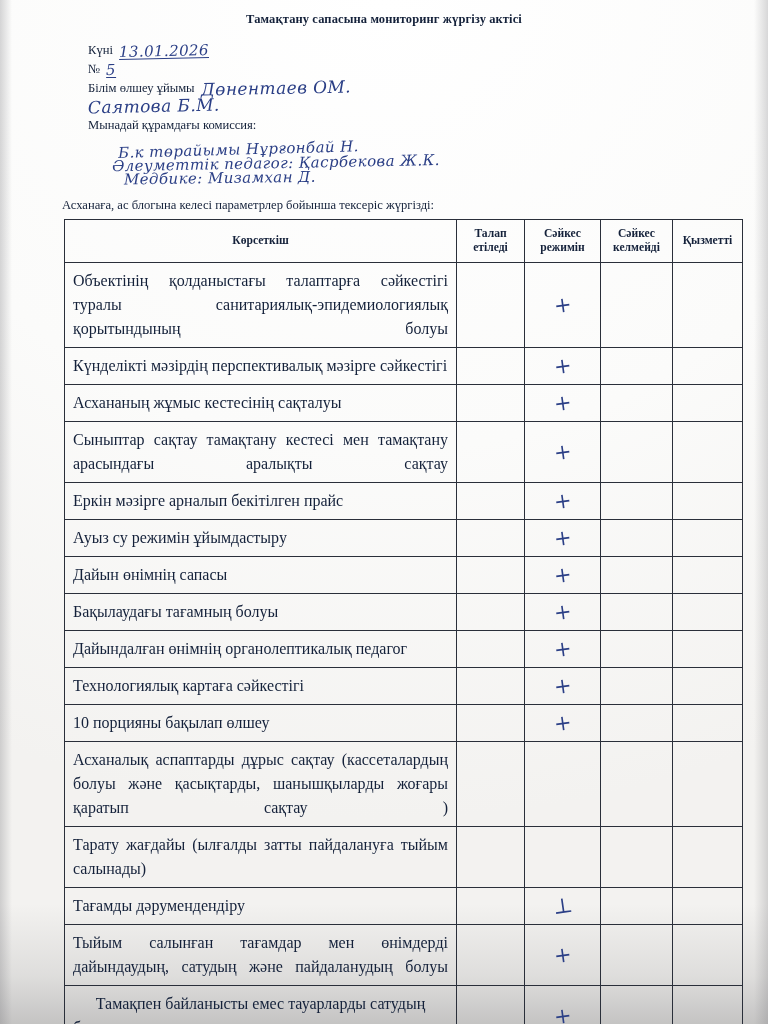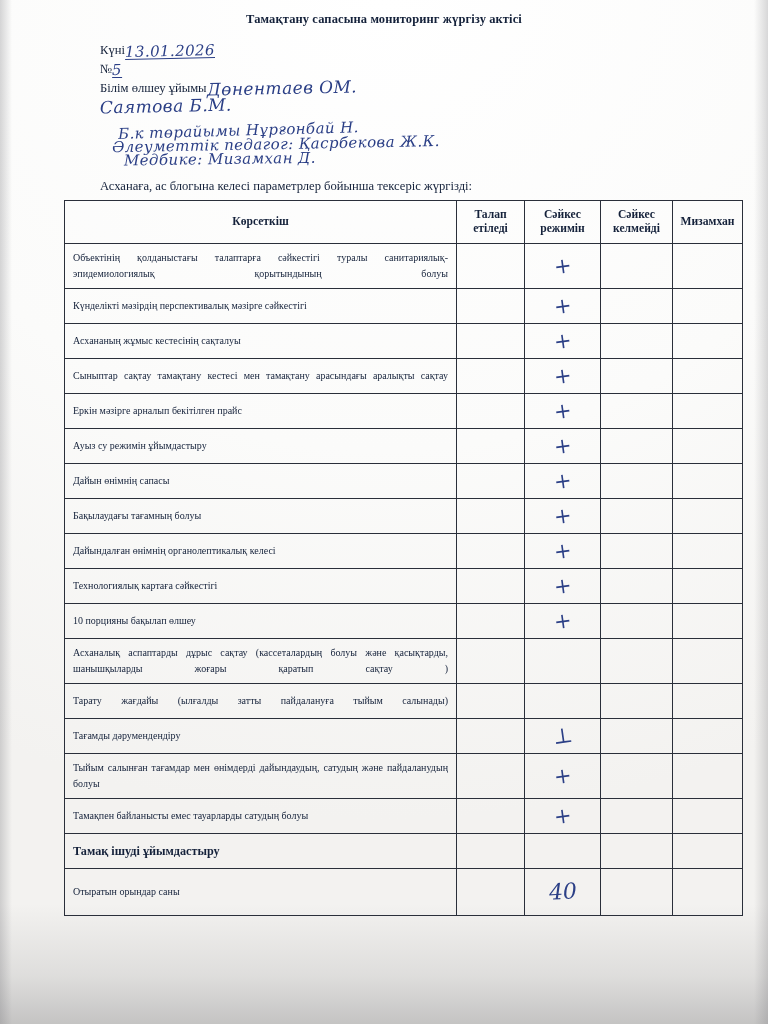"Күні" .meta-row { gap: none -> 6px; margin-left: 12px -> none }
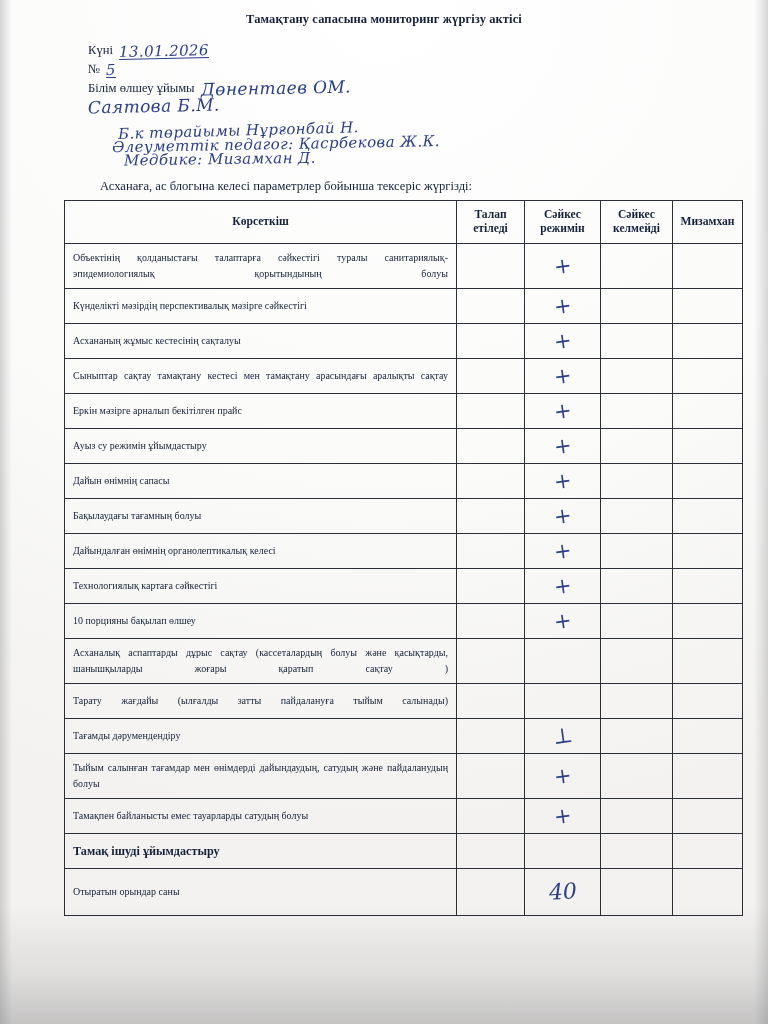"Мынадай құрамдағы комиссия:" div.meta-row { html: none -> <div> <span>Мынадай құрамдағы комиссия:</span> </div> }
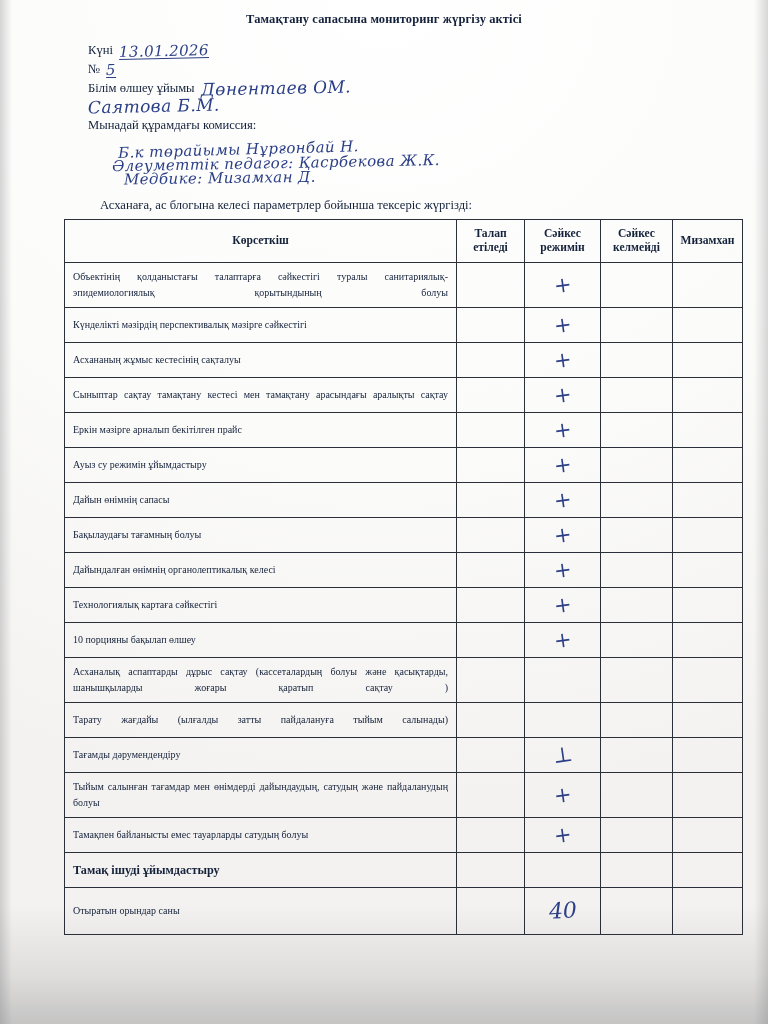"Асханаға, ас блогына келесі параметрлер" .intro { margin: 14px 0 6px 100px -> 14px 0 6px 62px }
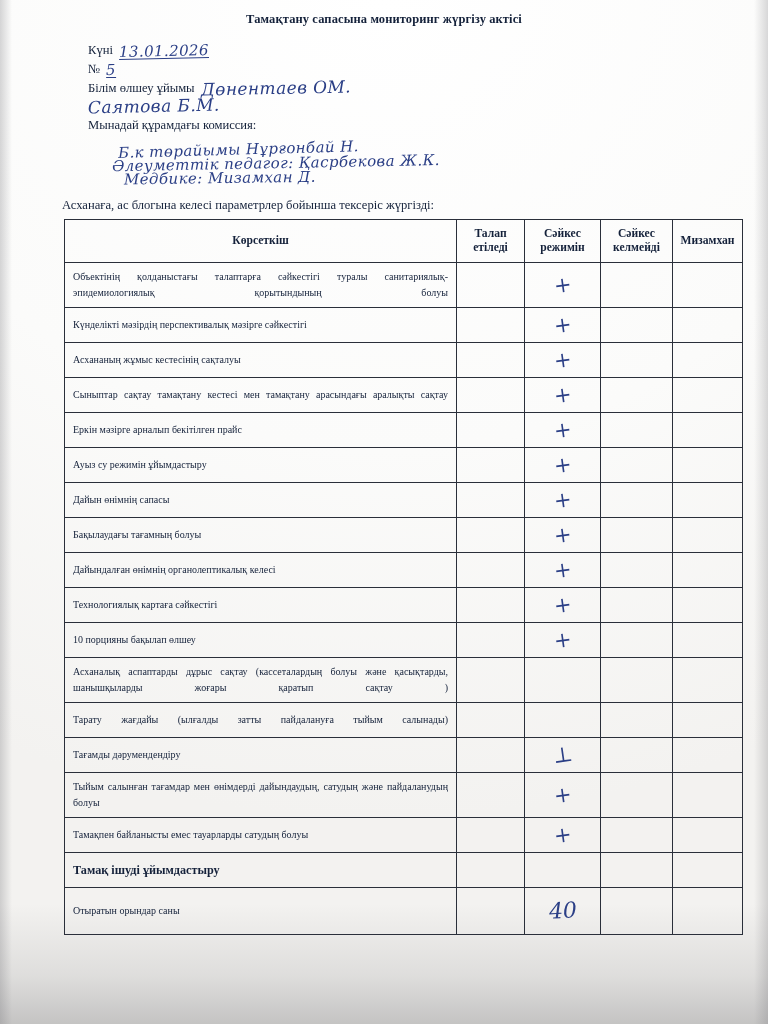"Мизамхан" th { text: Мизамхан -> Қызметті }
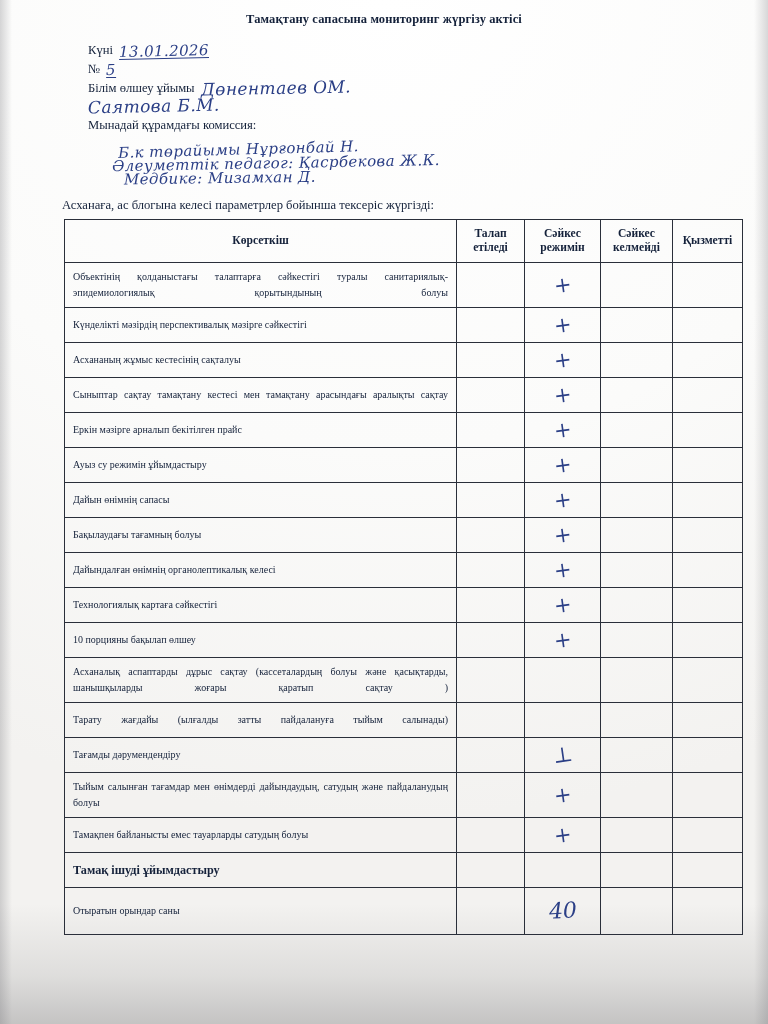"Объектінің қолданыстағы талаптарға" td.ind { font-size: 10px -> 16px; line-height: 16px -> 24px }
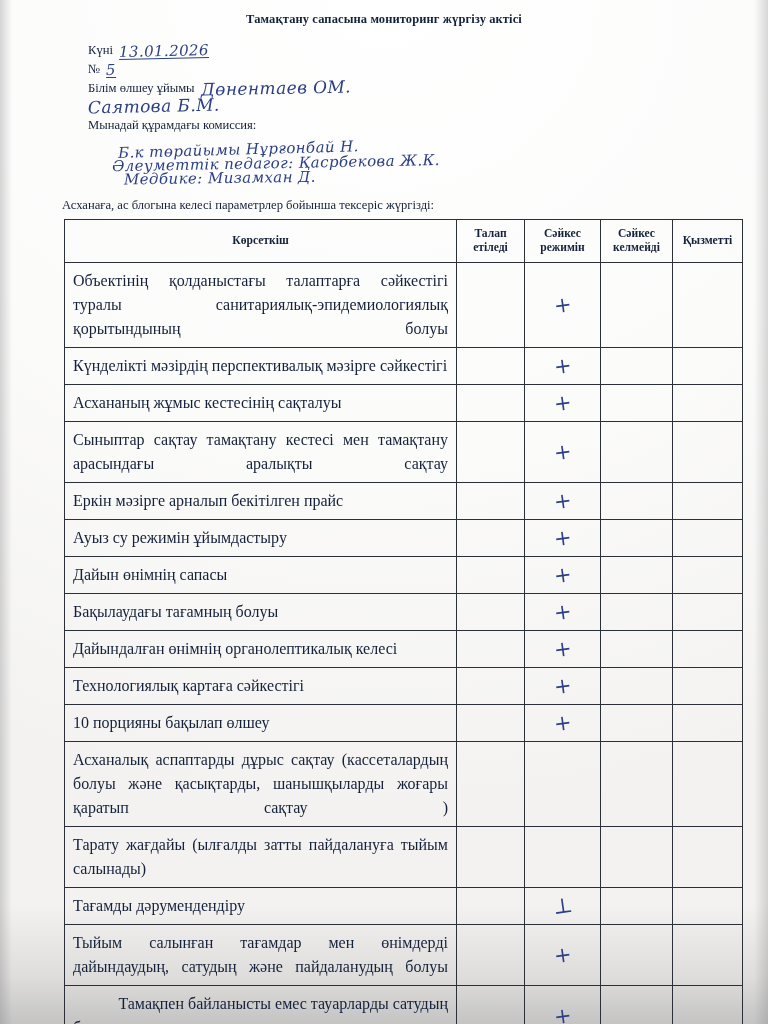"Күнделікті мәзірдің перспективалық" td.ind.noj { text-align: right -> center }
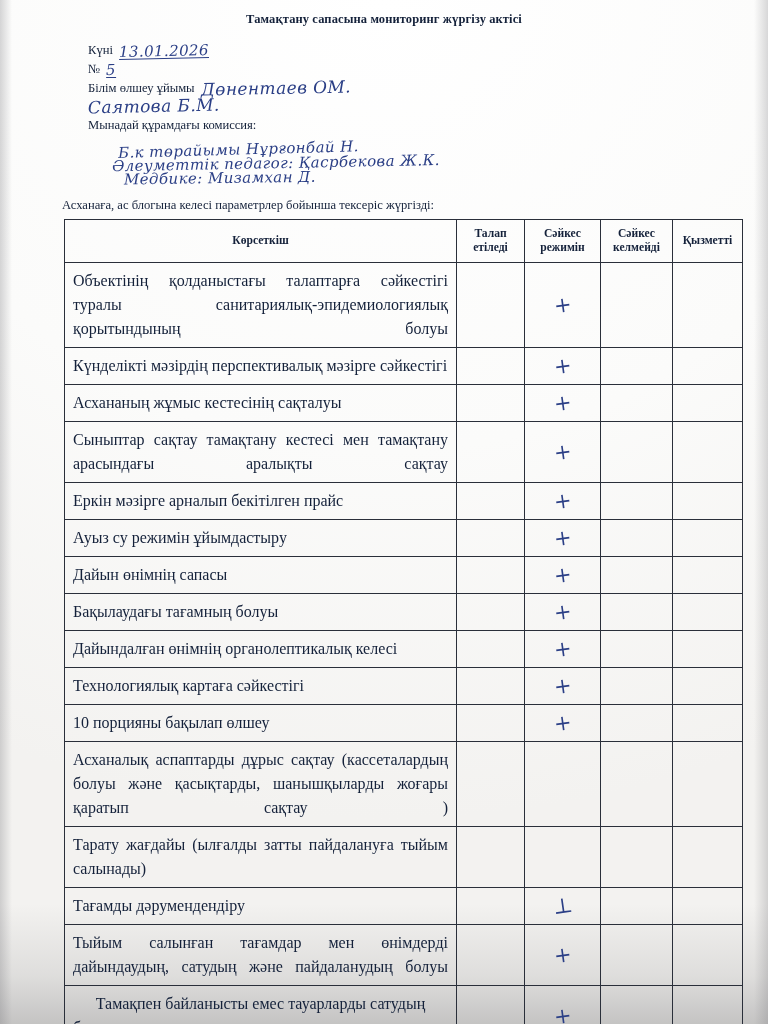"Дайындалған өнімнің органолептикалық" td.ind { text: келесі -> педагог }
